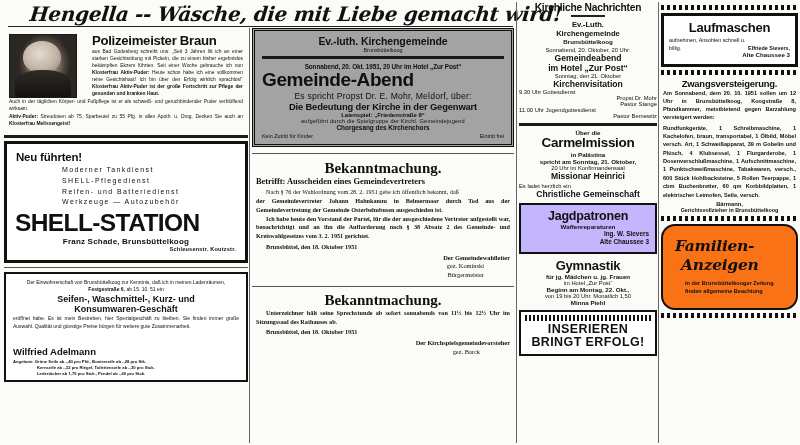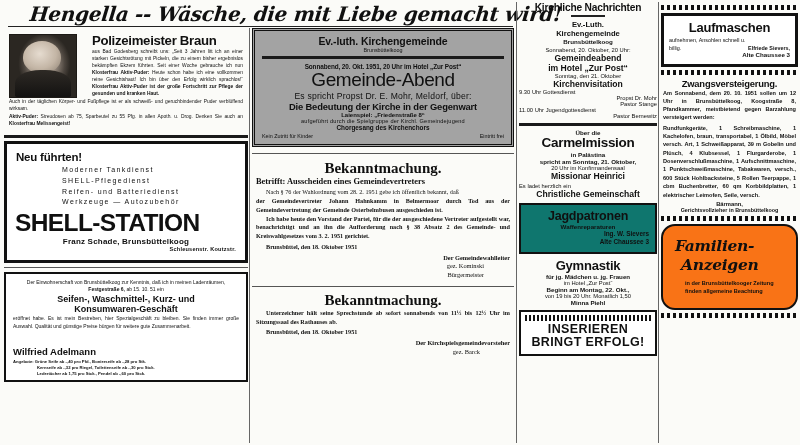"Gemeinde-Abend" .c2-gemeinde { font-weight: normal -> bold; text-align: center -> none }
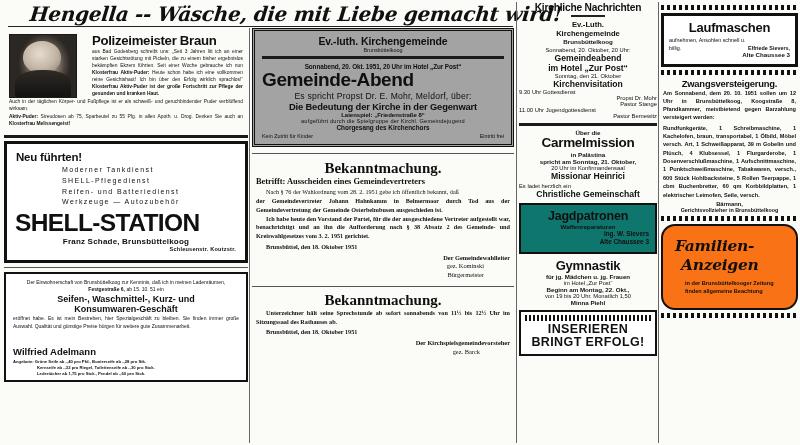"Jagdpatronen" .jagd { background: #0f766e -> #c4b5fd }
